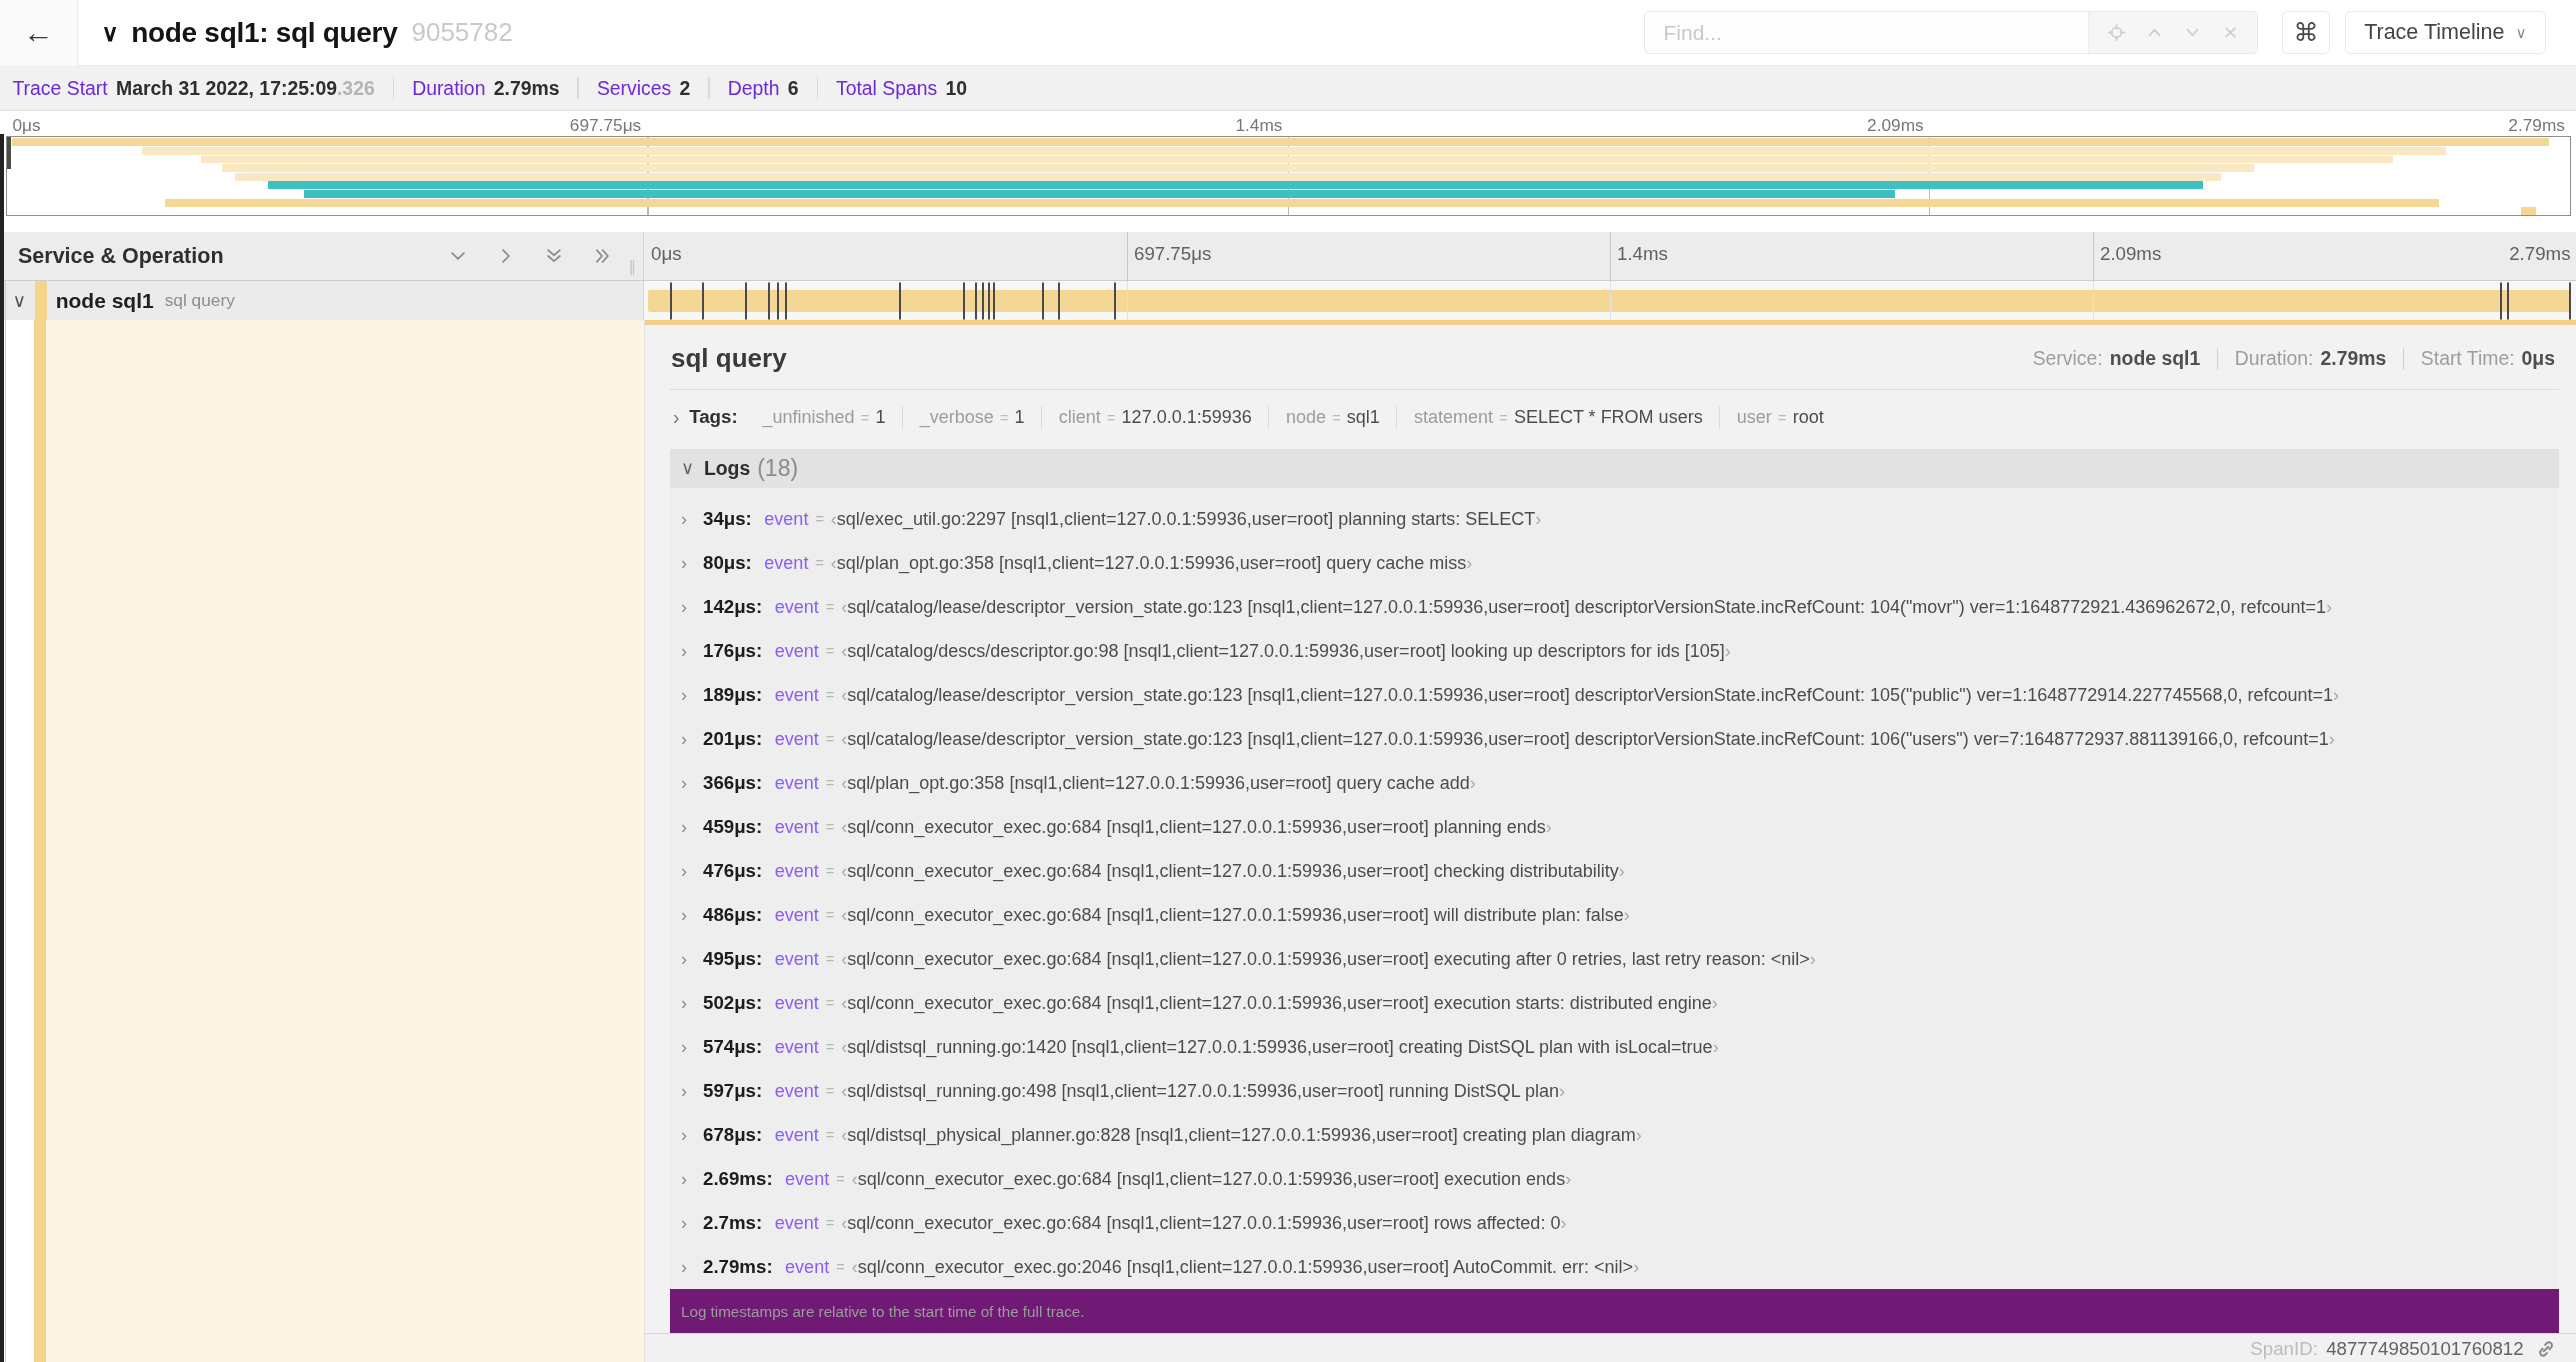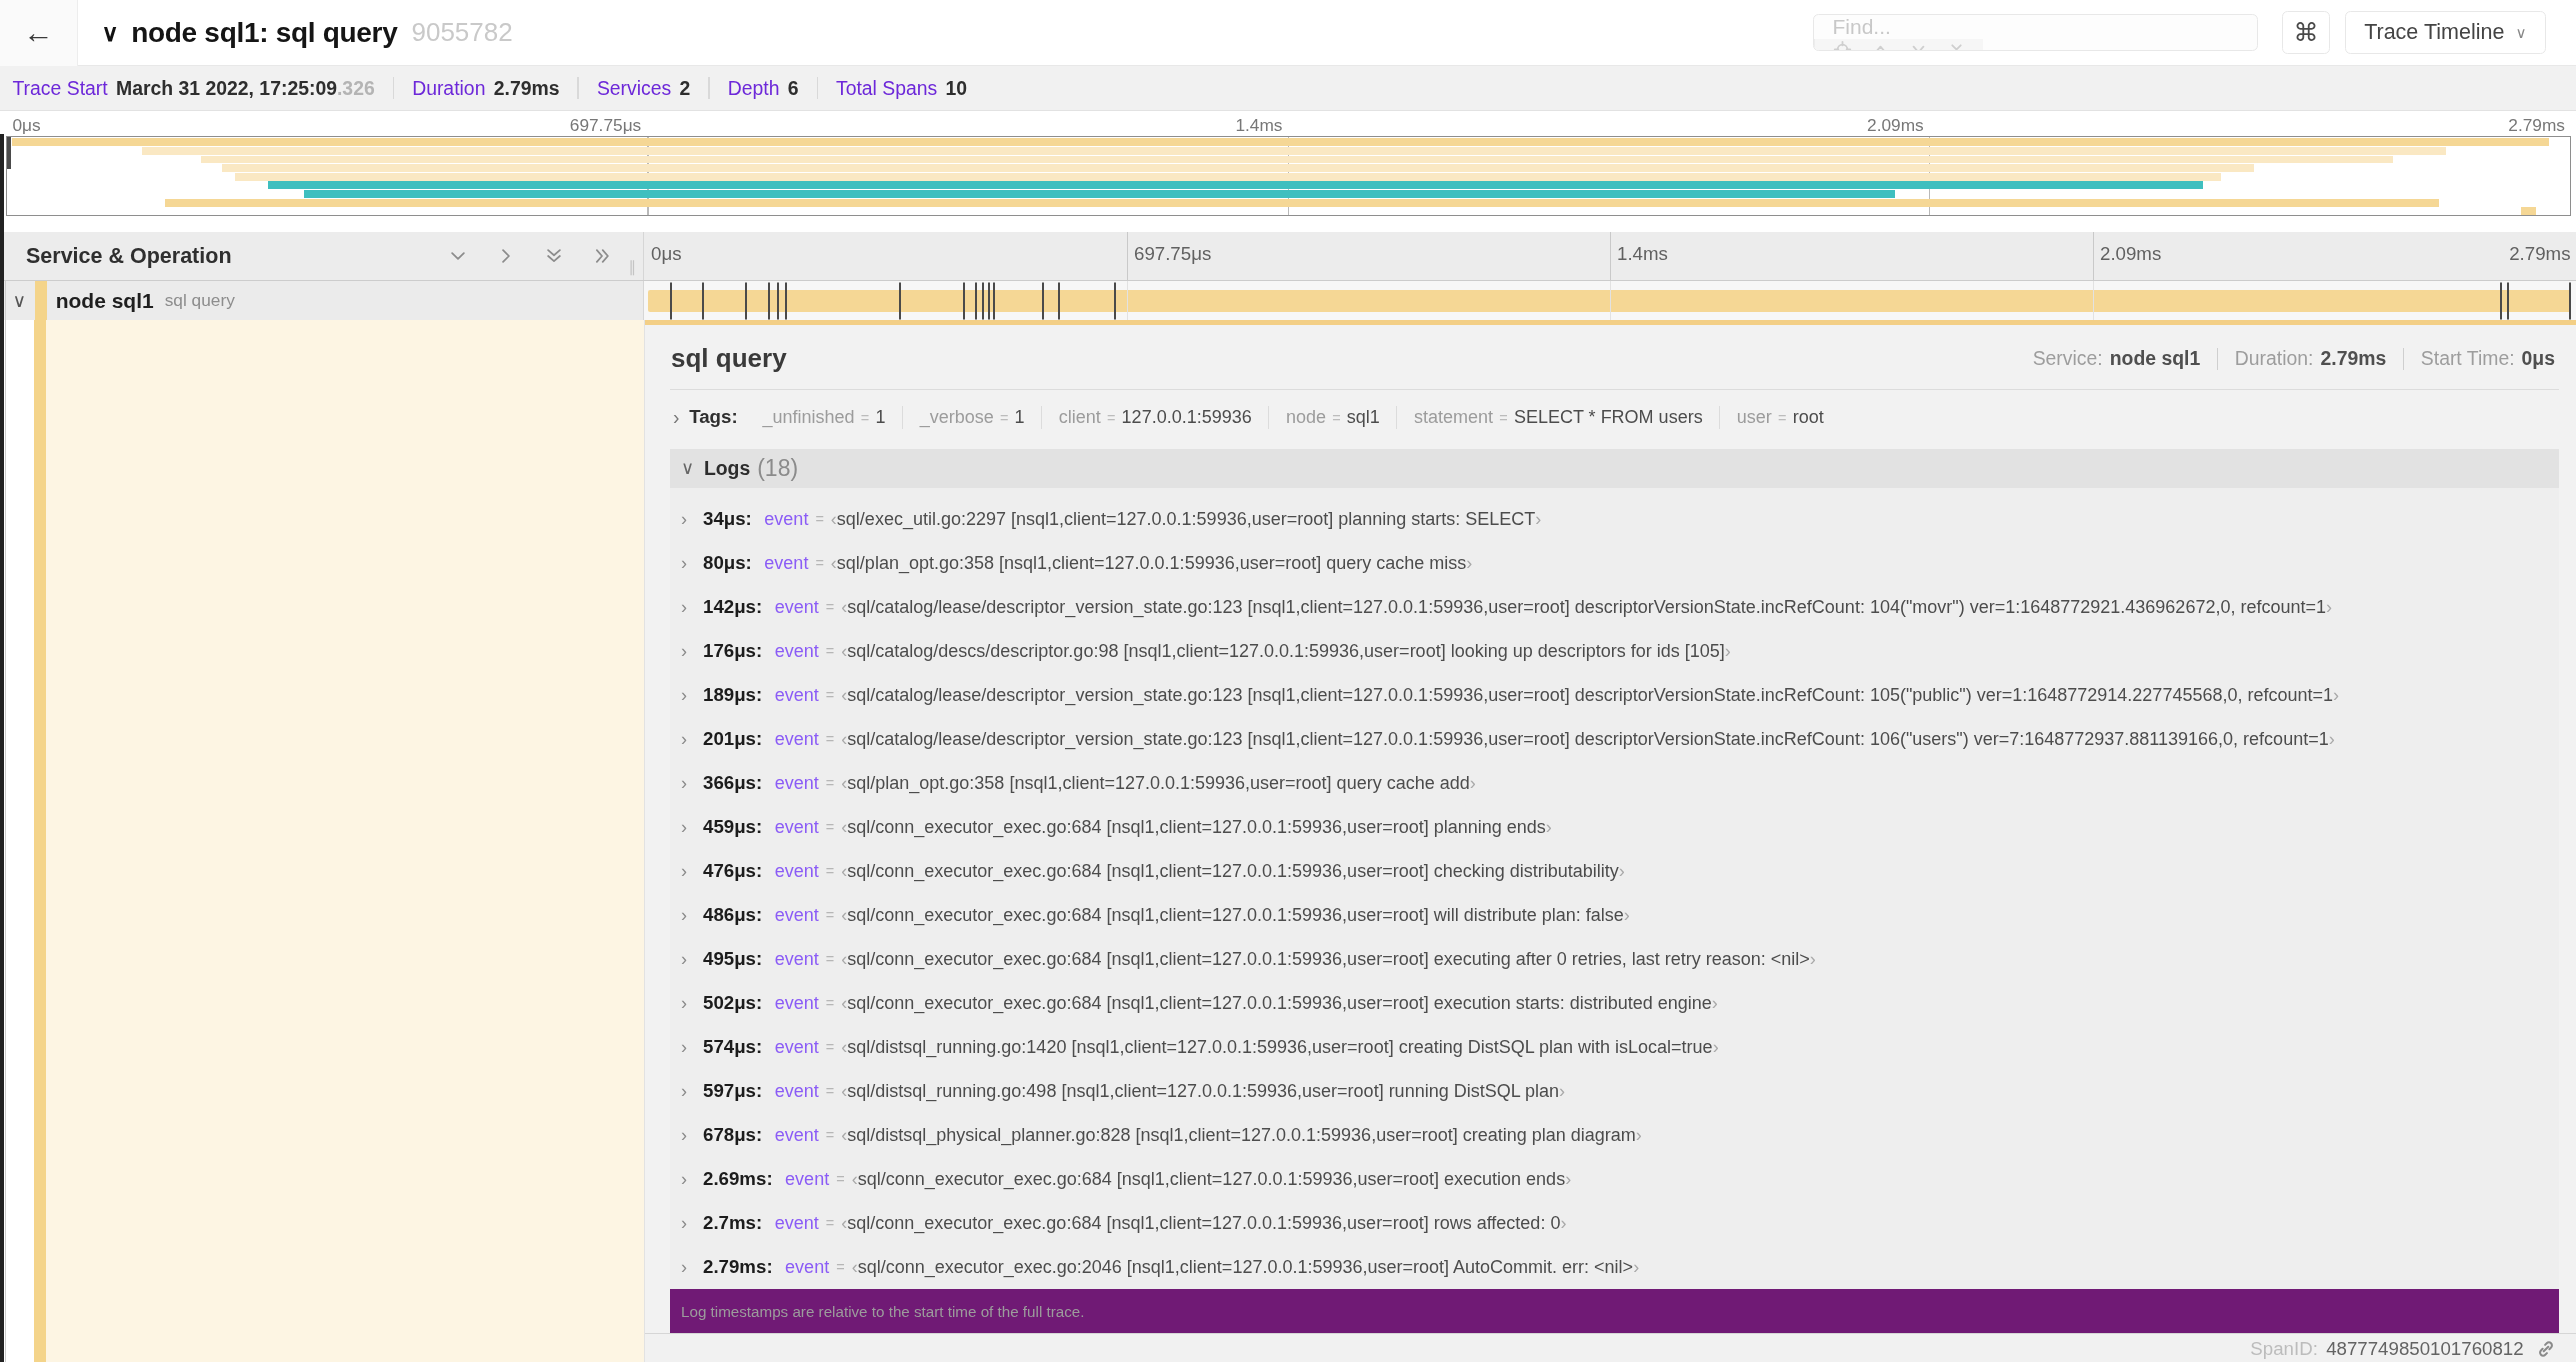"Find..." .find-box { flex-direction: column -> none; height: 37px -> 43px }
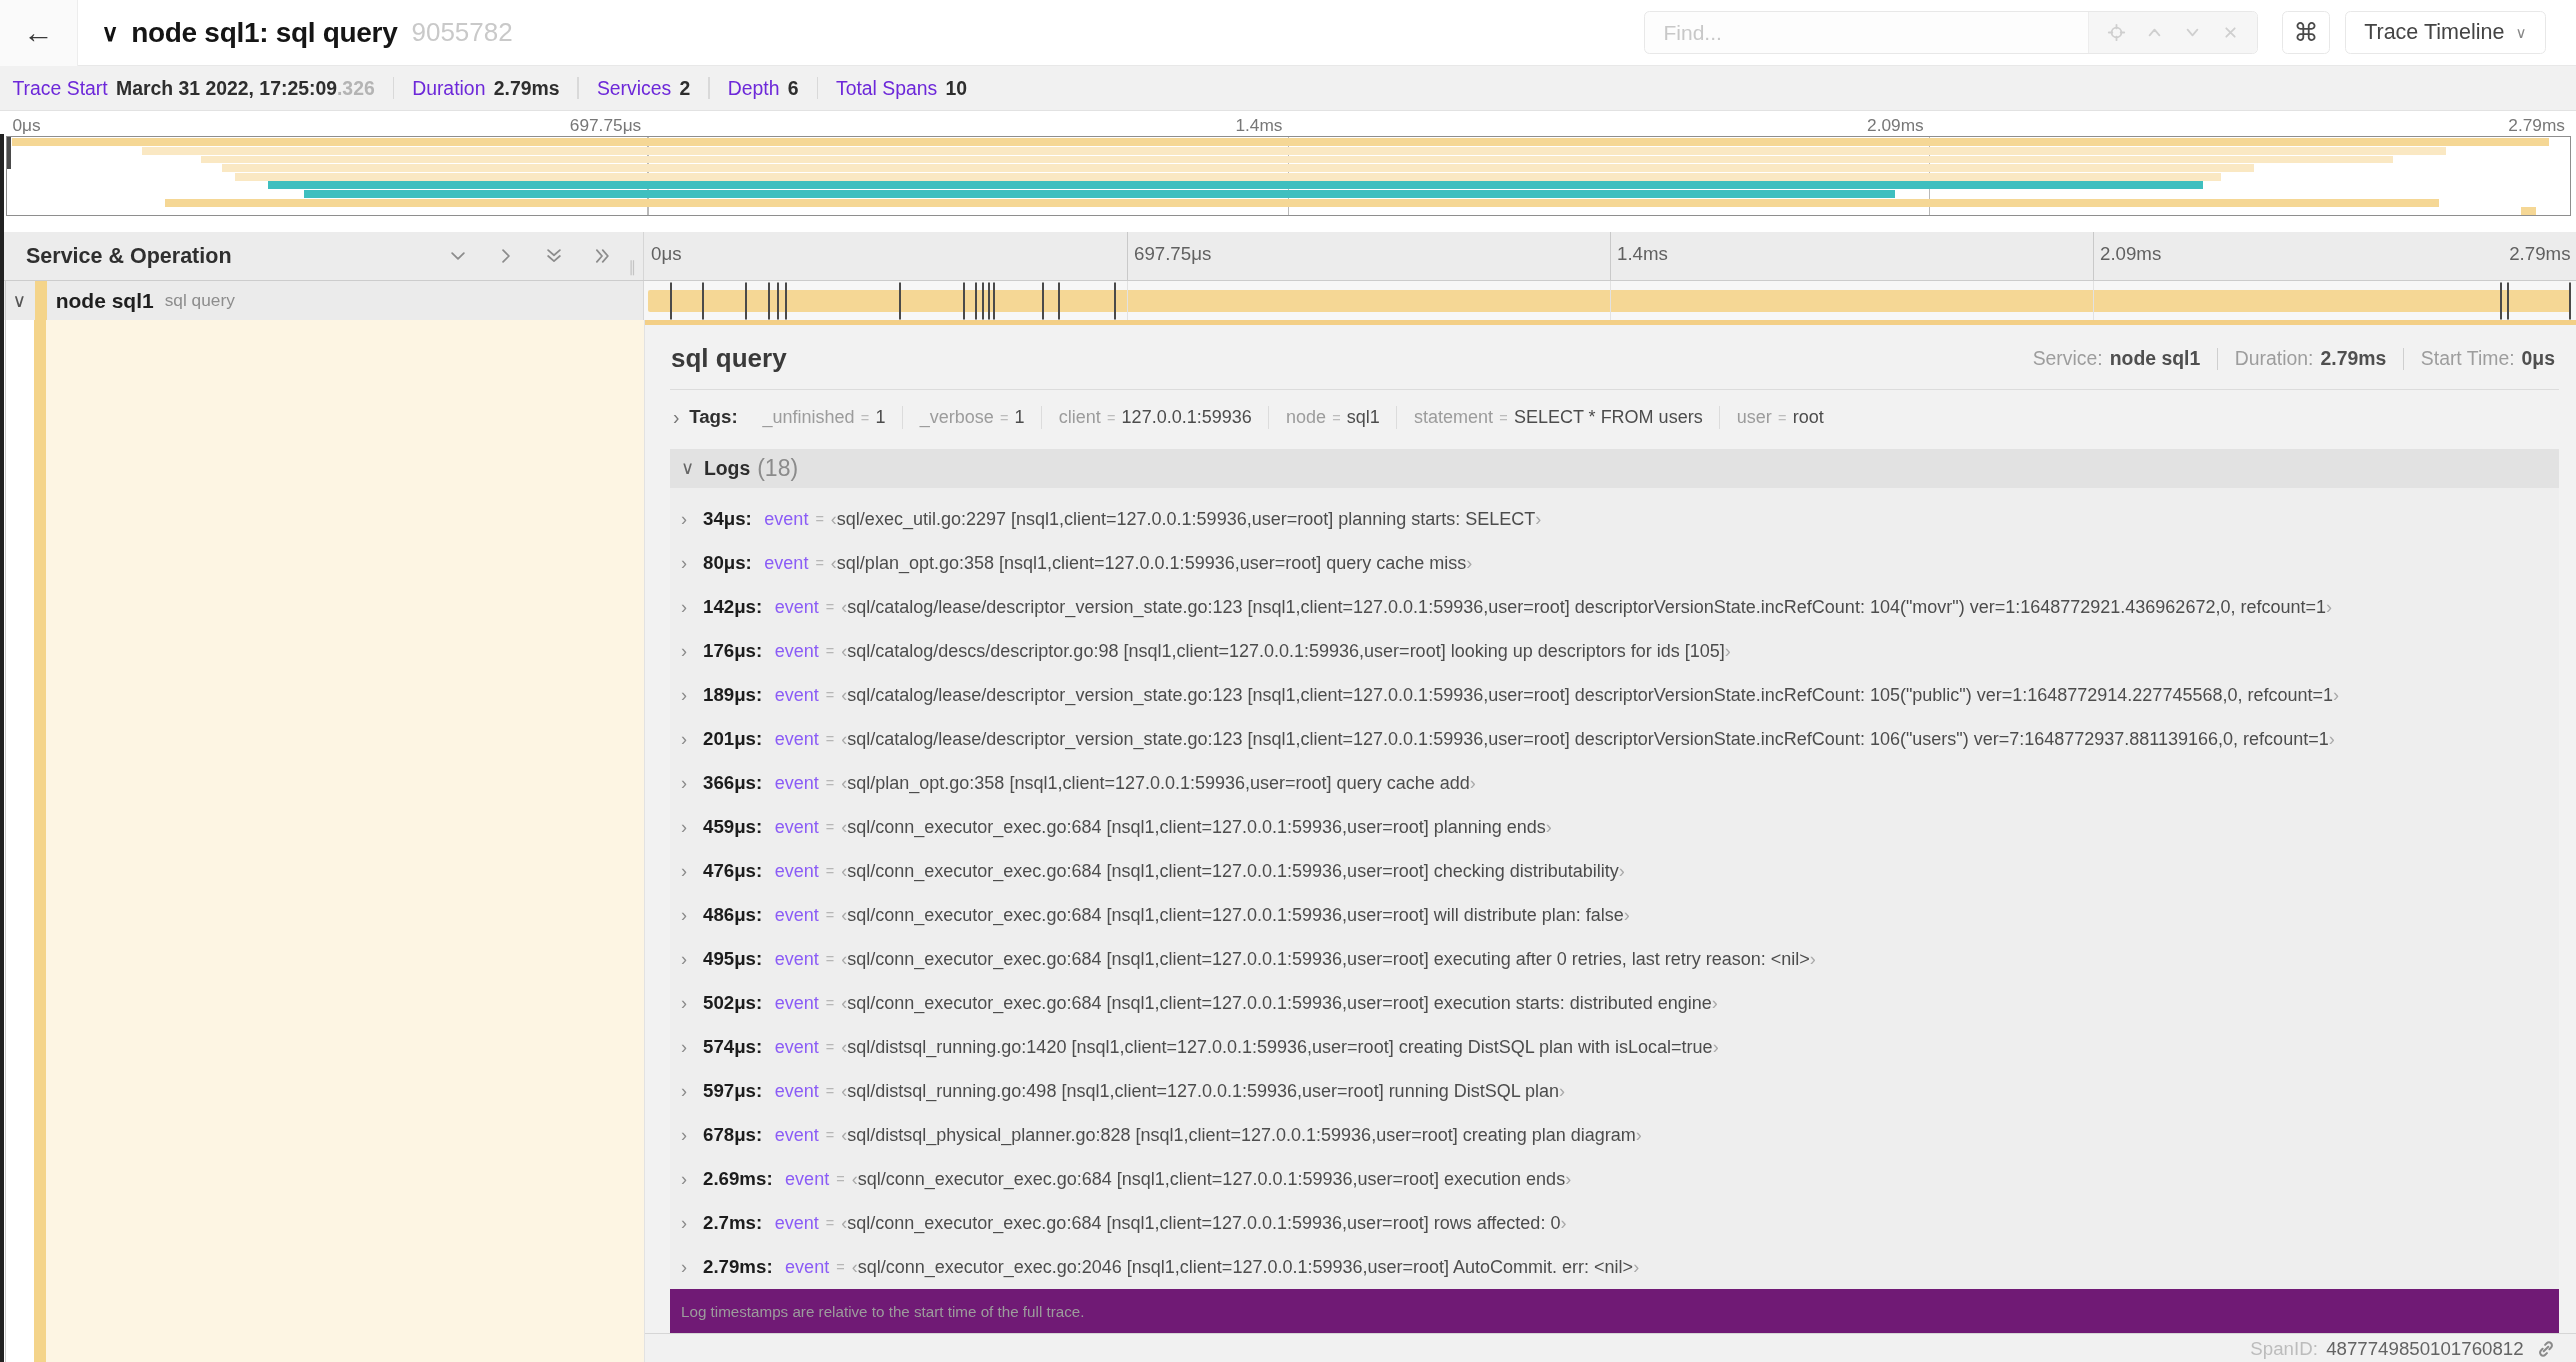"Service & Operation" .gh-left { padding-left: 26px -> 18px }
